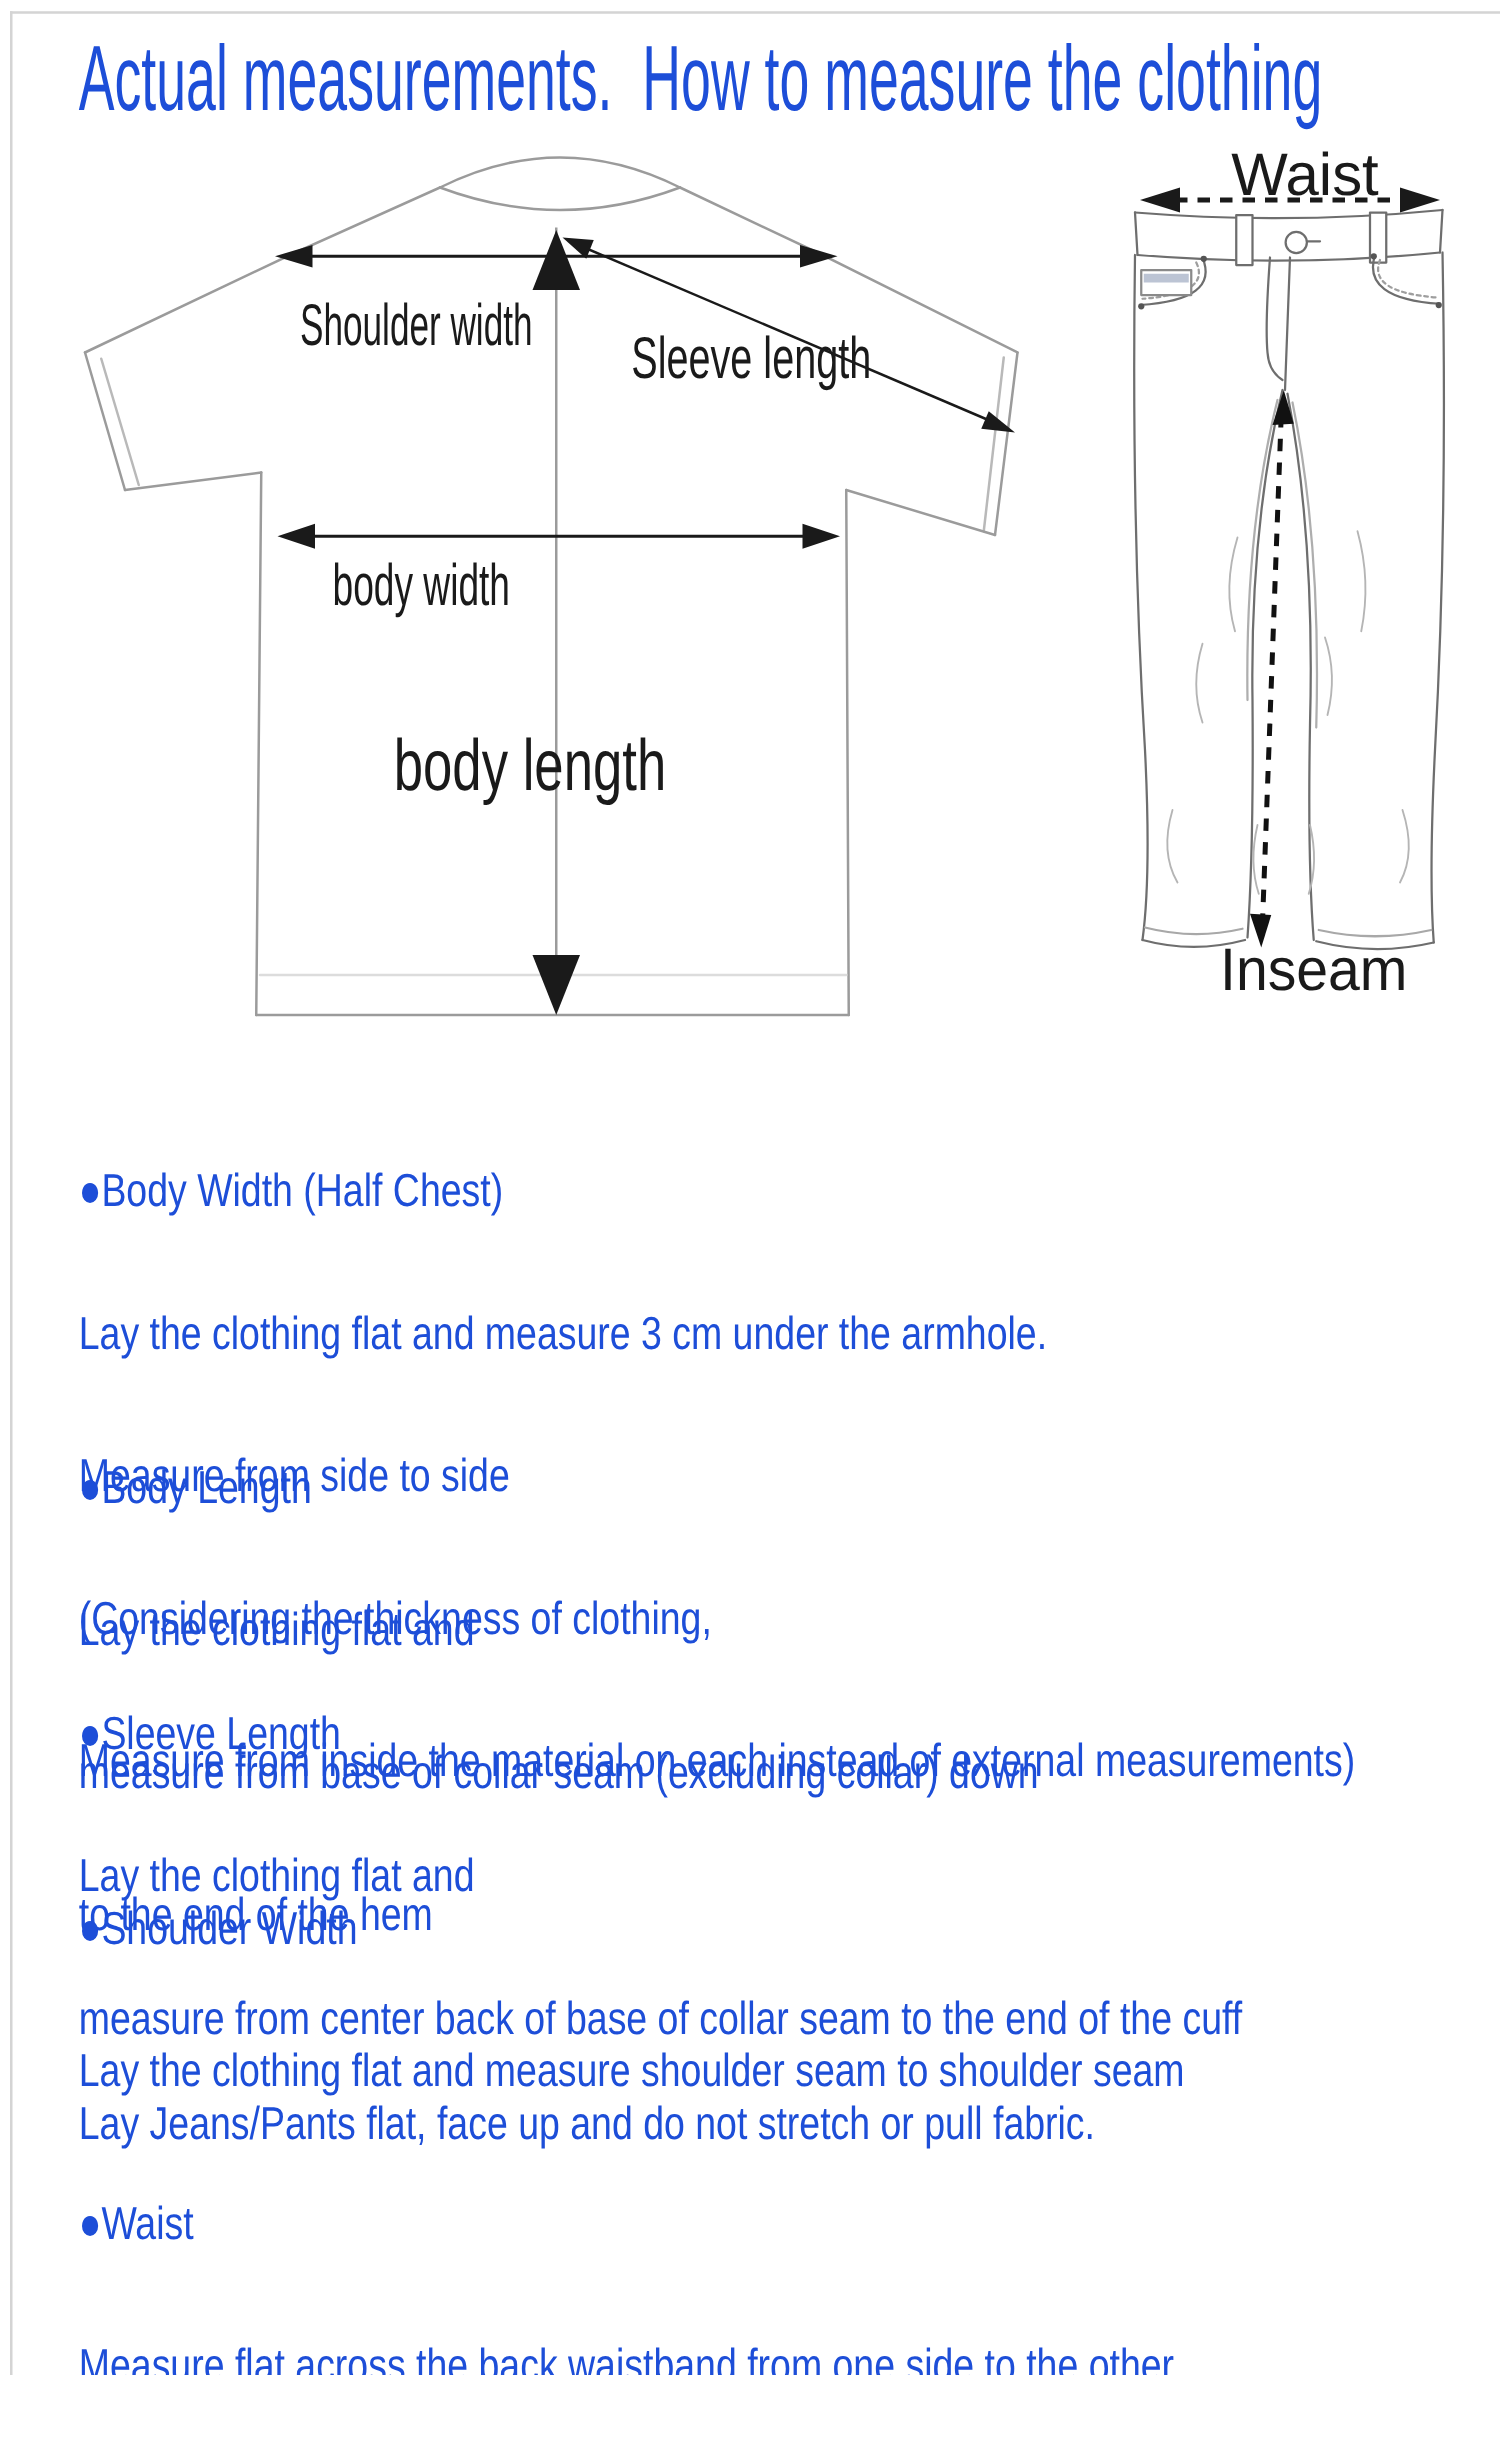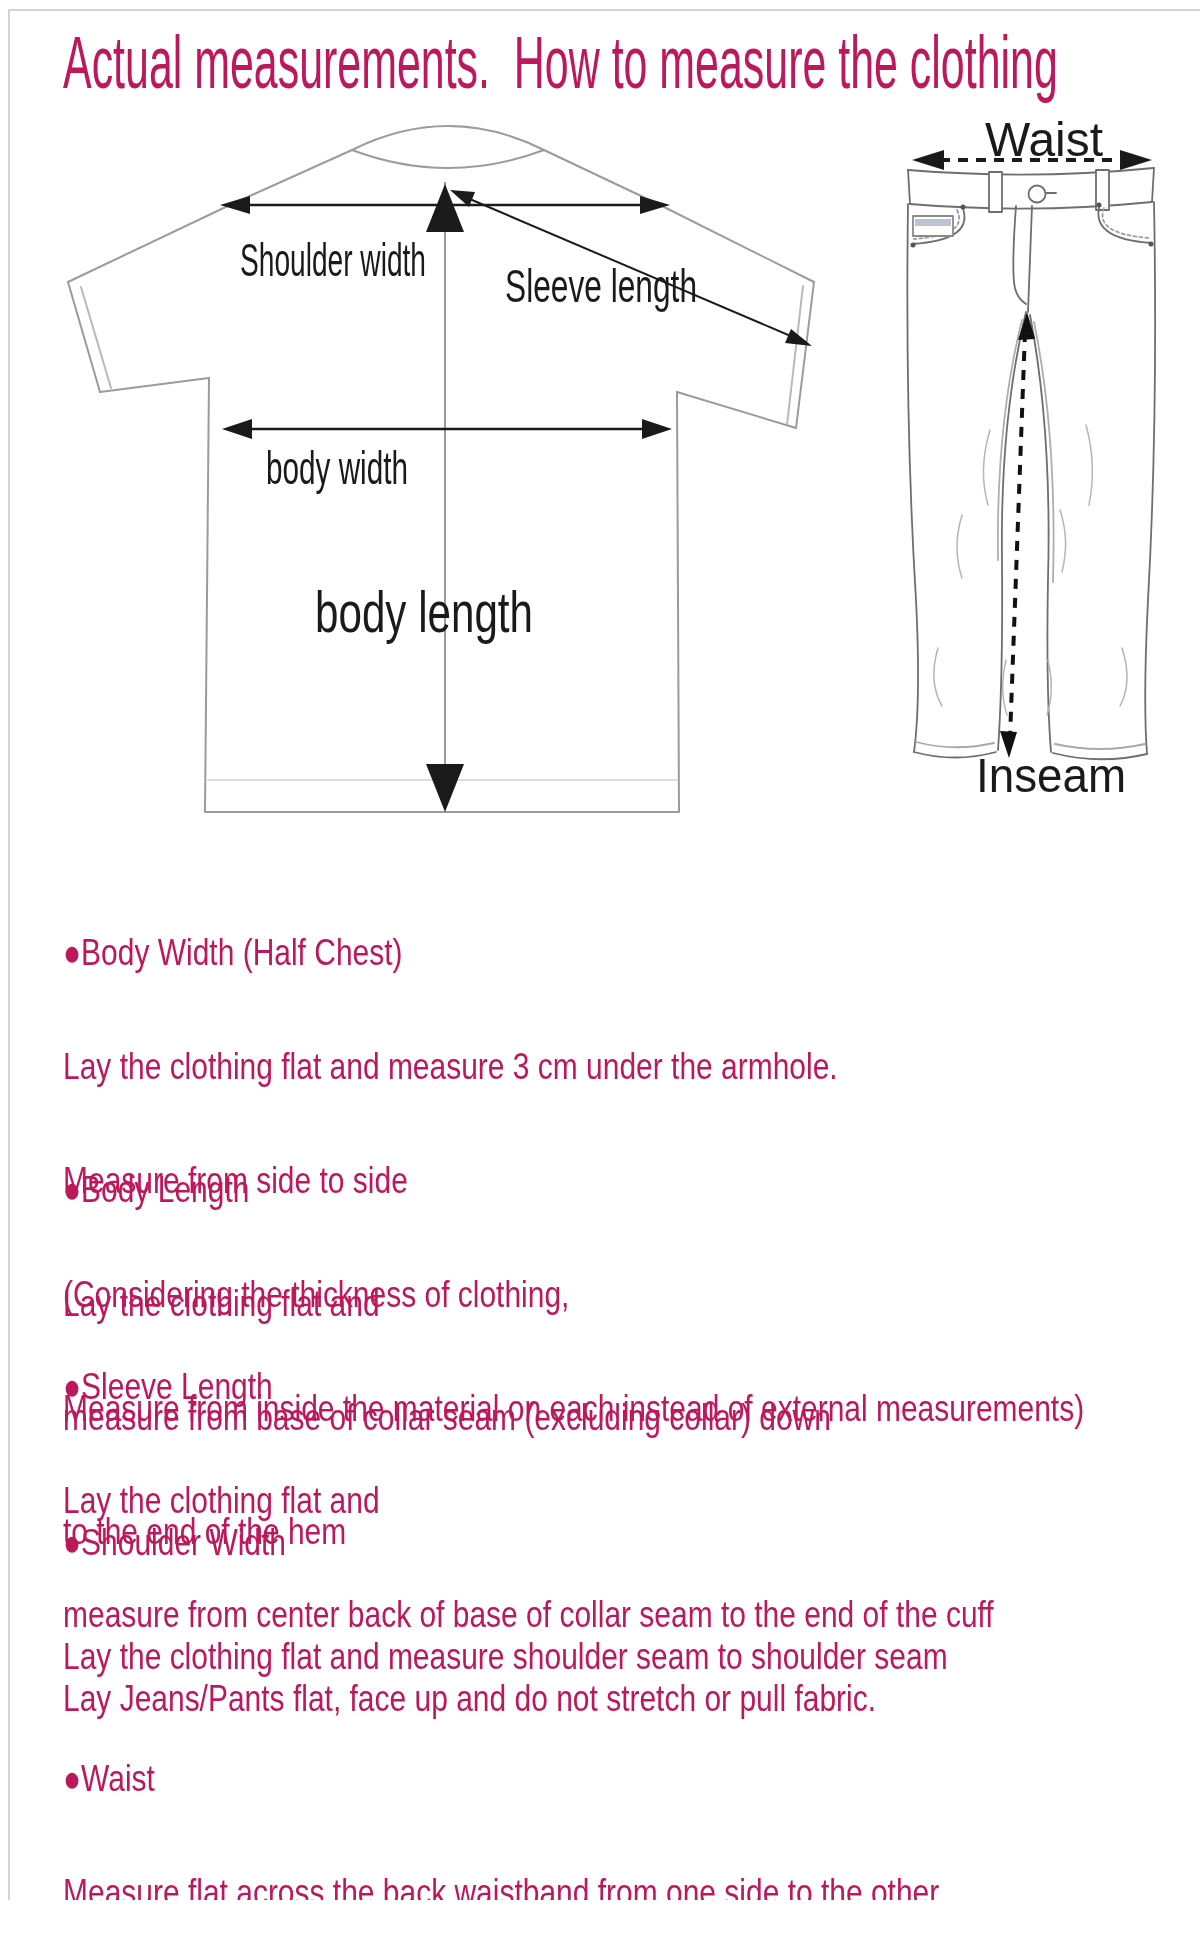"Actual measurements. How to measure" .page { color: #be185d -> #1d4ed8 }
